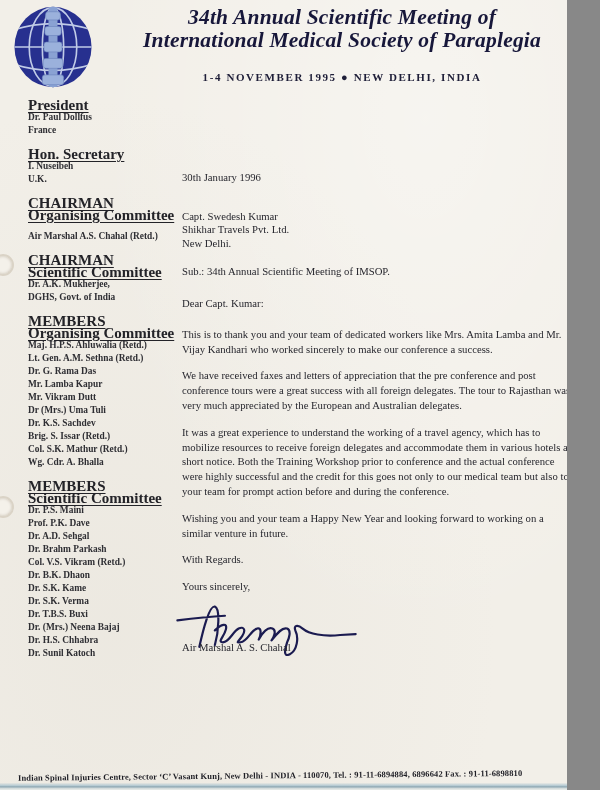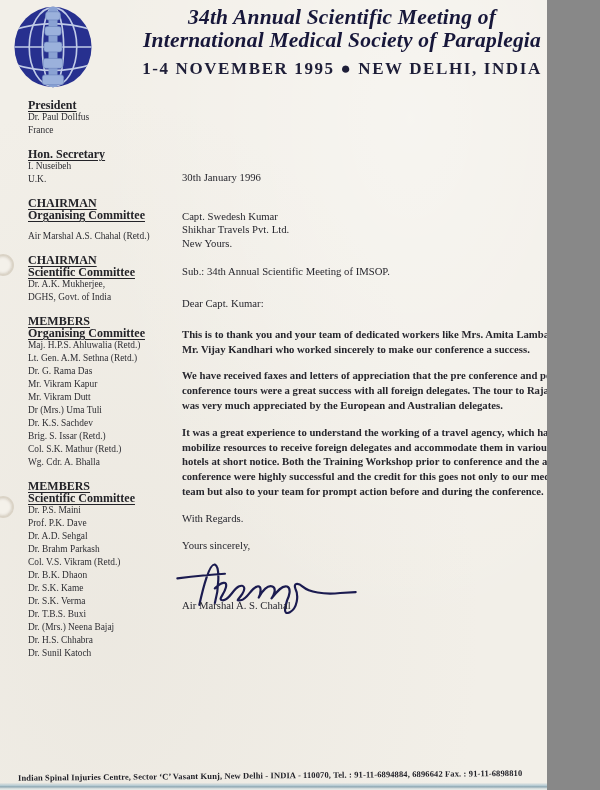"34th Annual Scientific Meeting of" .page { padding-left: none -> 20px }
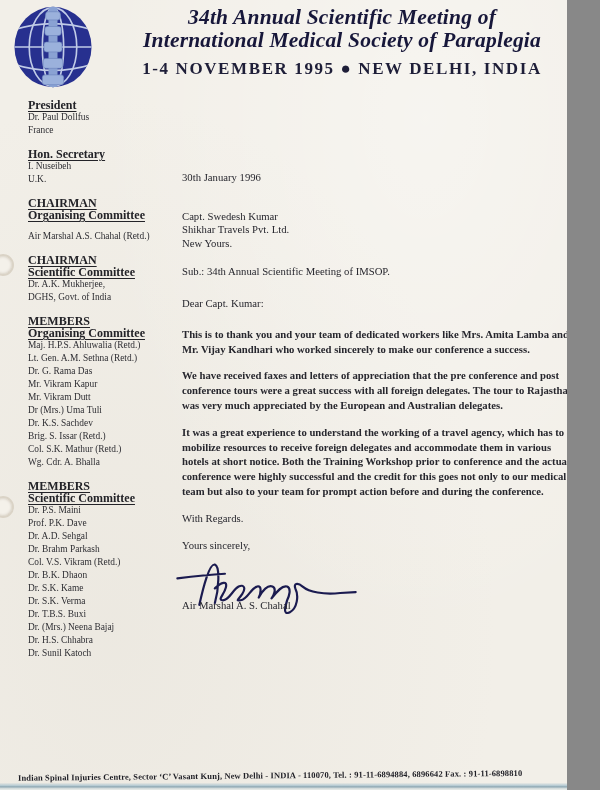"1-4 NOVEMBER 1995 ● NEW" .dateline { font-size: 17px -> 11px; margin-top: 7px -> 19px }
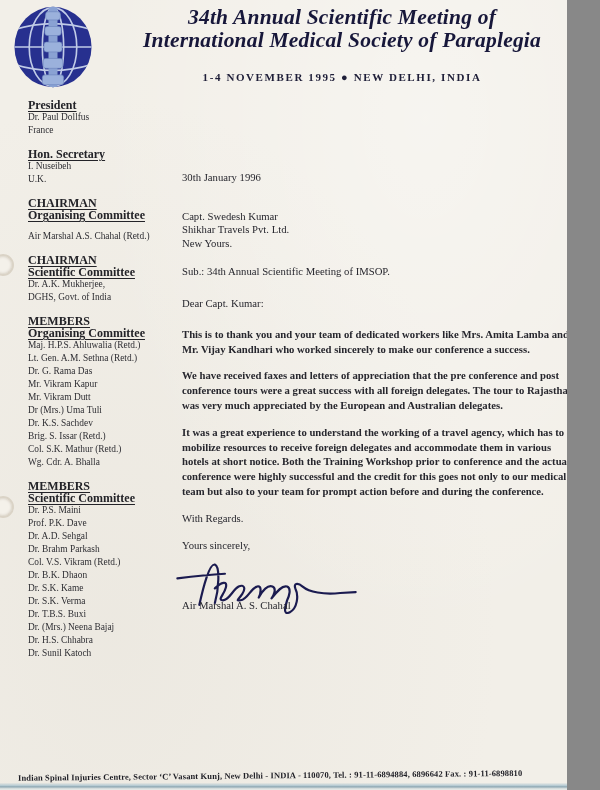"President" .sb-head { font-size: 12px -> 15px }
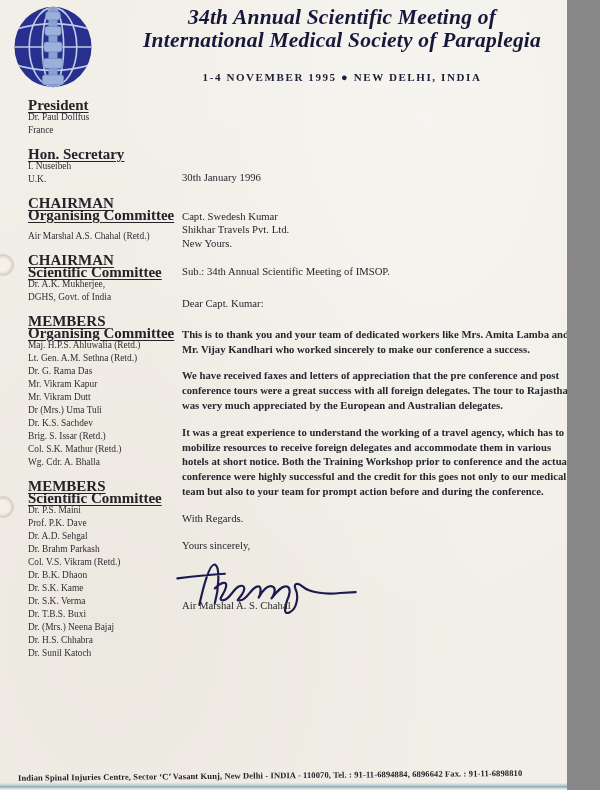"Dr. Paul Dollfus" .sb-line { font-weight: none -> bold }
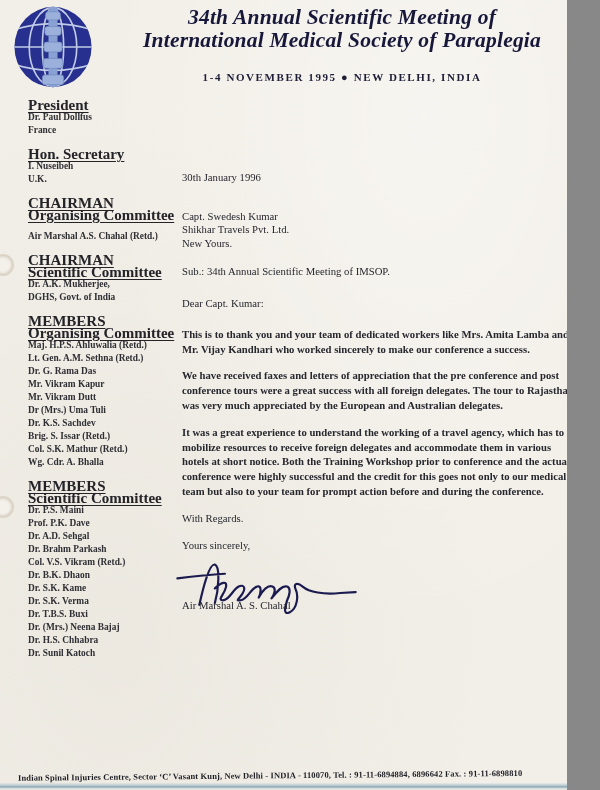"New Yours." div { text: Yours -> Delhi }
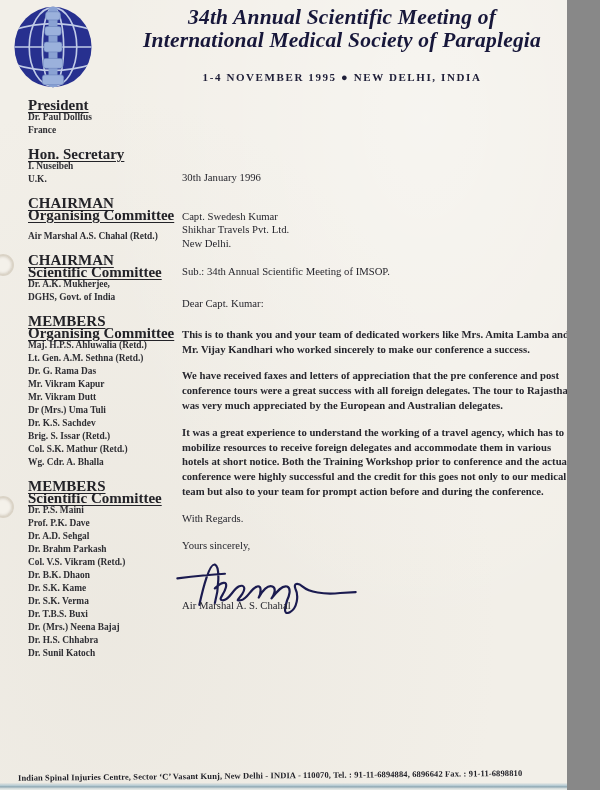"This is to thank you" .letter p { font-weight: bold -> none }
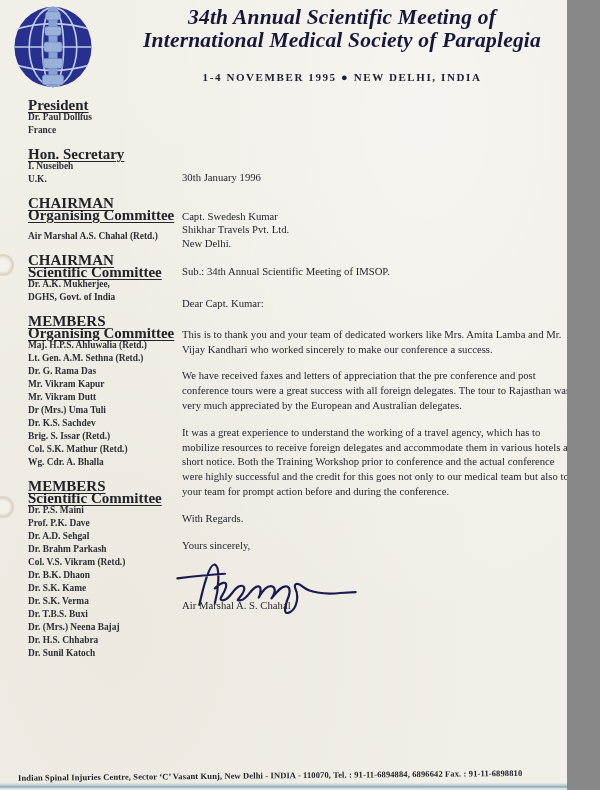"Mr. Vikram Kapur" div.sb-line { text: Vikram -> Lamba }
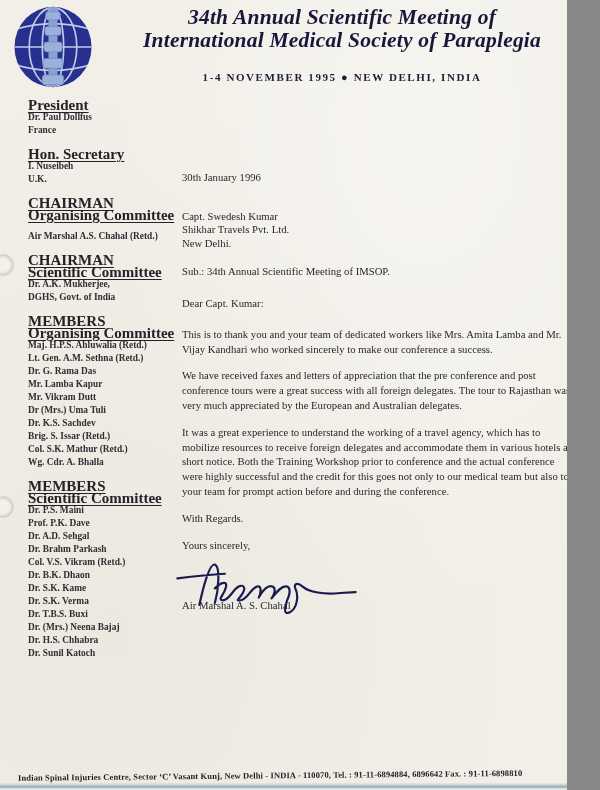"Wishing you and your team" p { html: none -> <p>Wishing you and your team a Happy New Year and looking forward to working on a similar venture in future.</p> }
